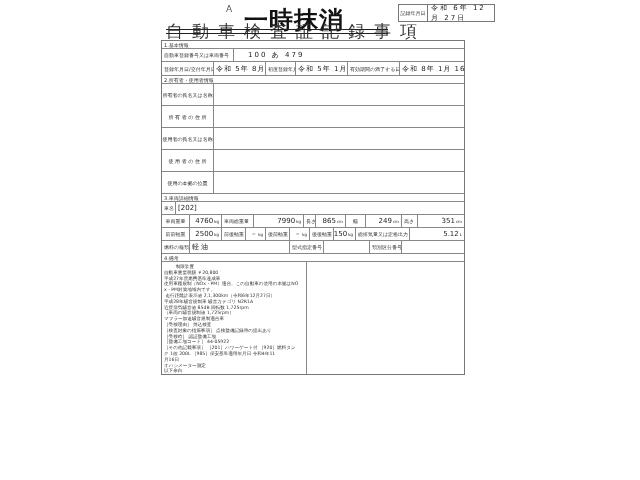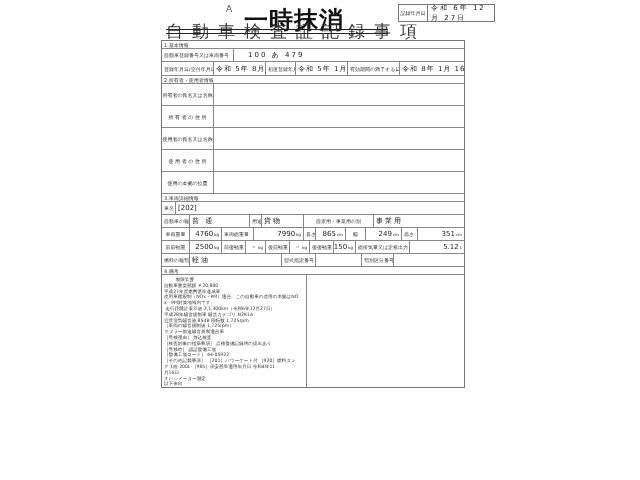"普 通" div.row { html: <div> <div>自動車の種別</div> <div>普 通</div> <div>用途</div> <div>貨物</div> <div>自家用・事業用の別</div> <div>事業用</div> </div> -> none }
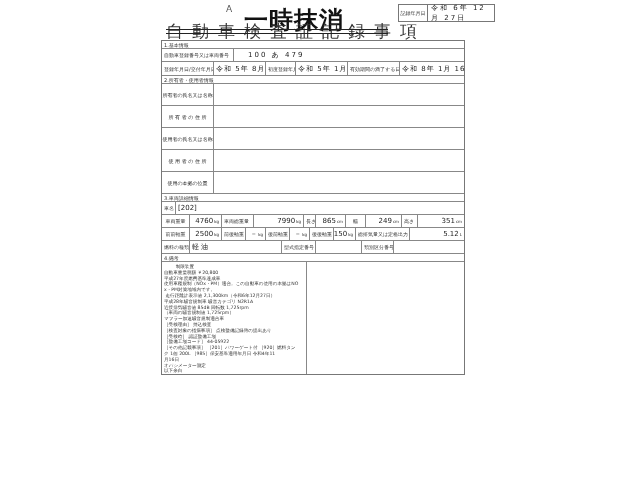"軽油" div.cell { width: 92px -> 100px }
